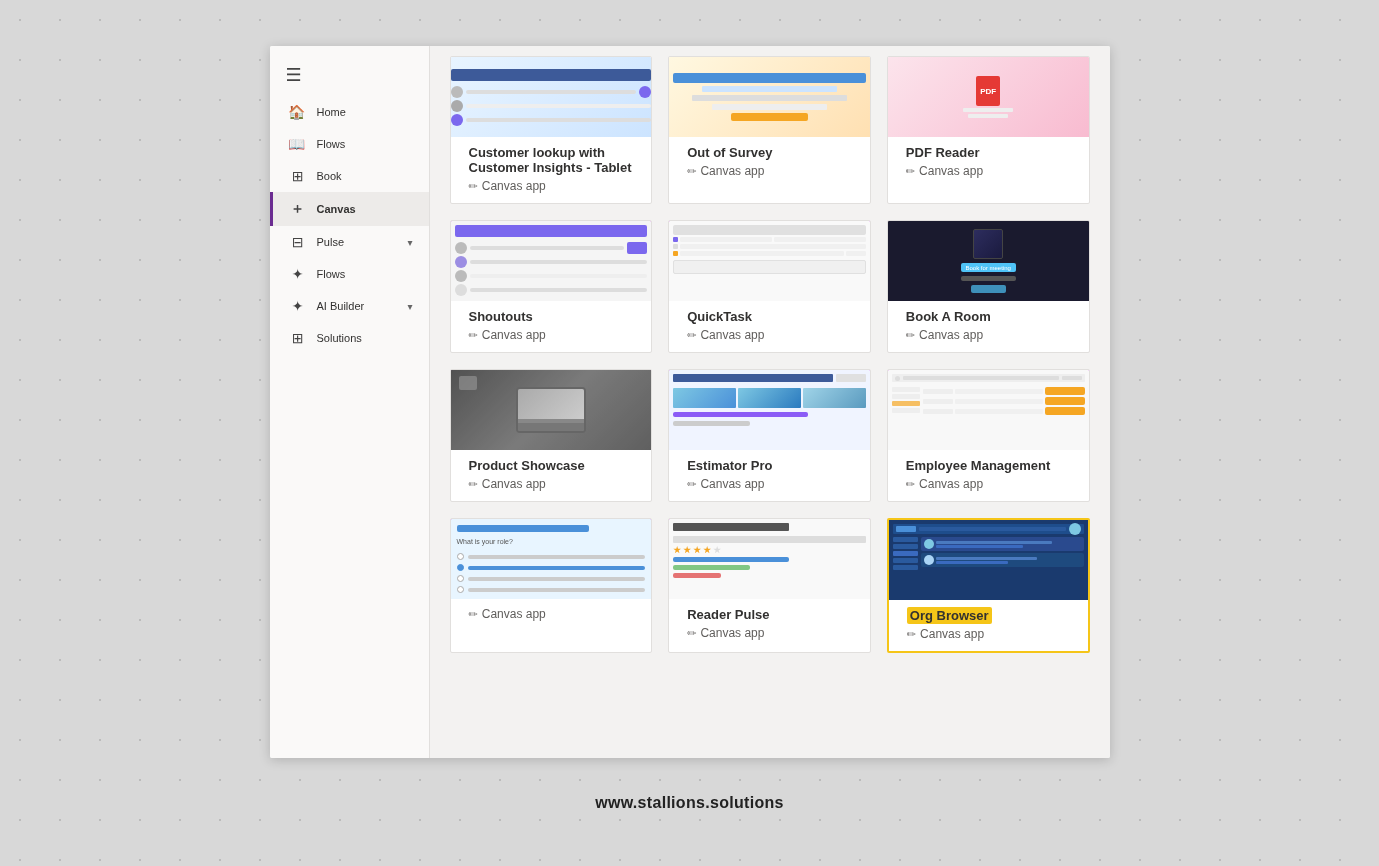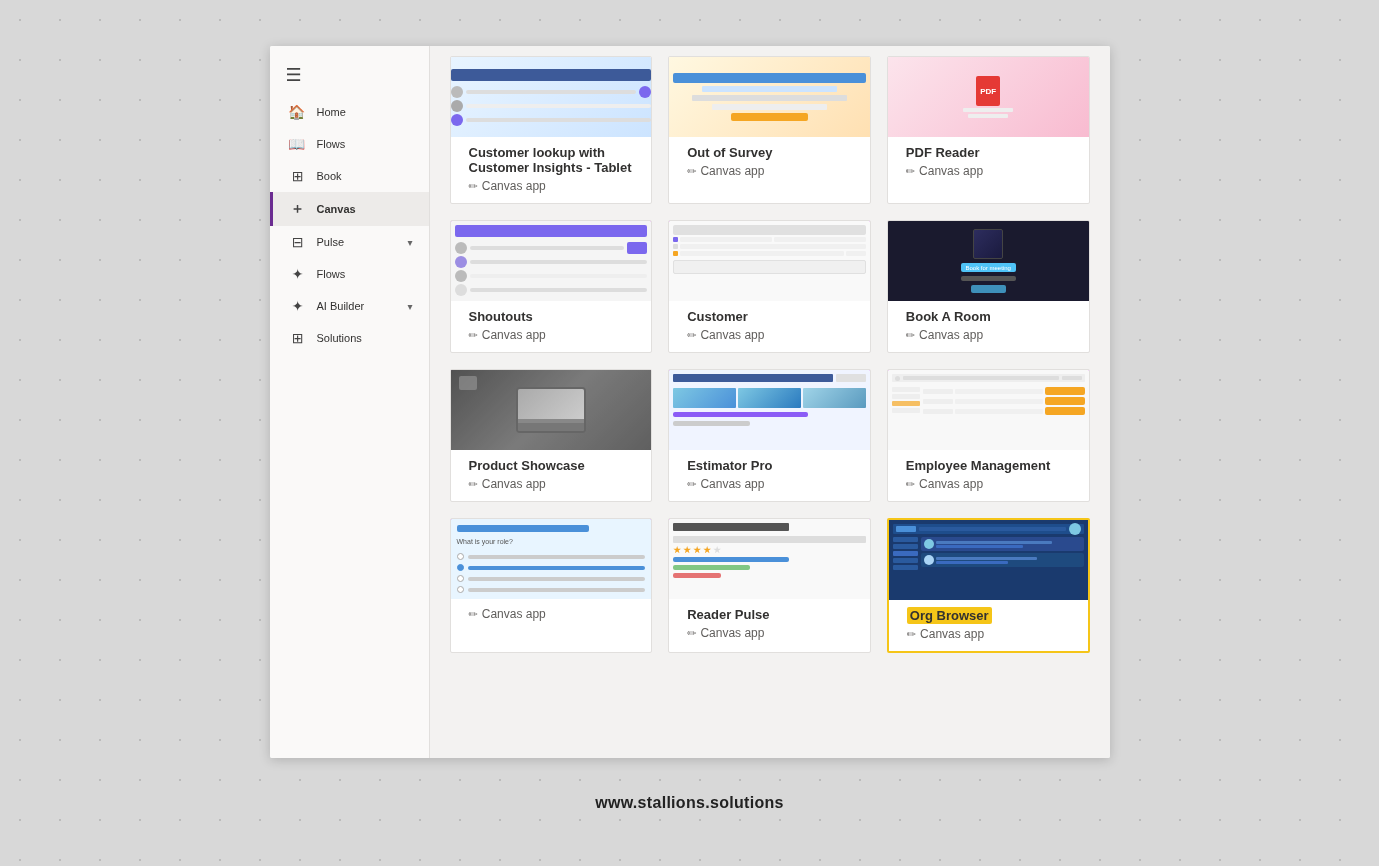"Customer" div.card-title { text: Customer -> QuickTask }
